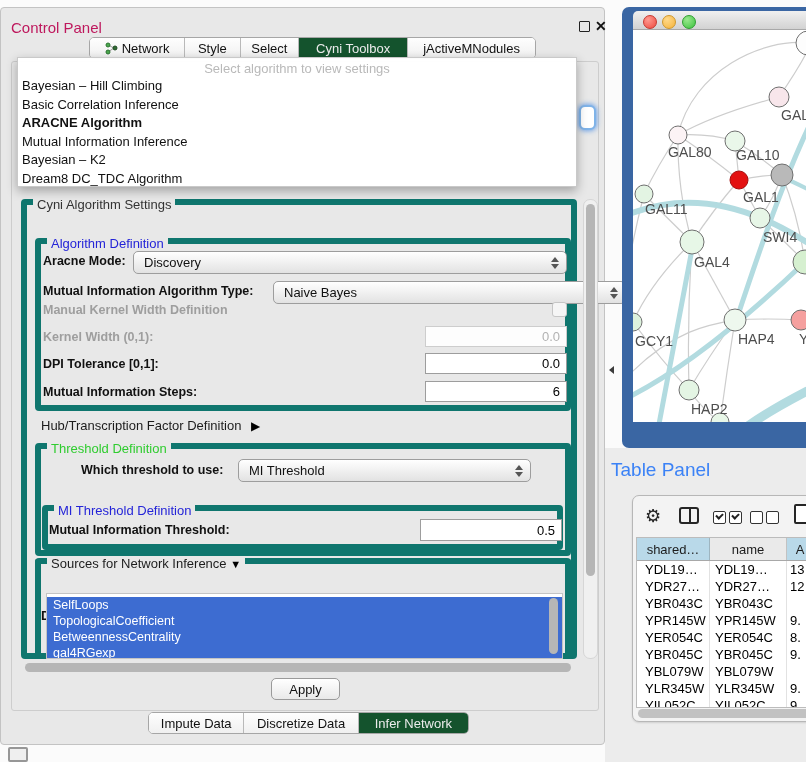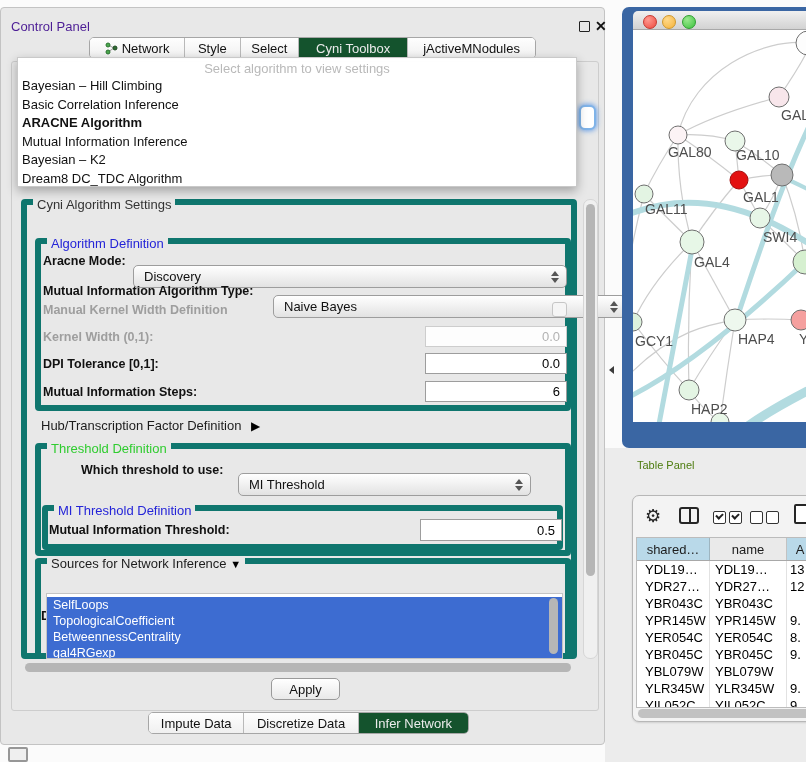"Control Panel" .cp-title { color: #4c1d95 -> #be185d; font-size: 13px -> 15px }
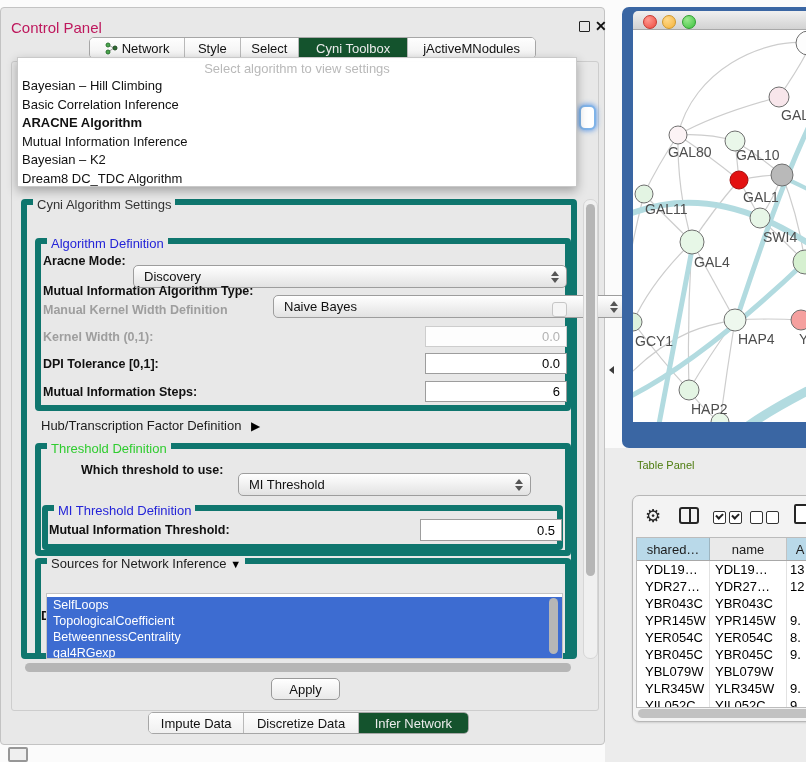"Discovery" .combo { margin-top: 14px -> none }
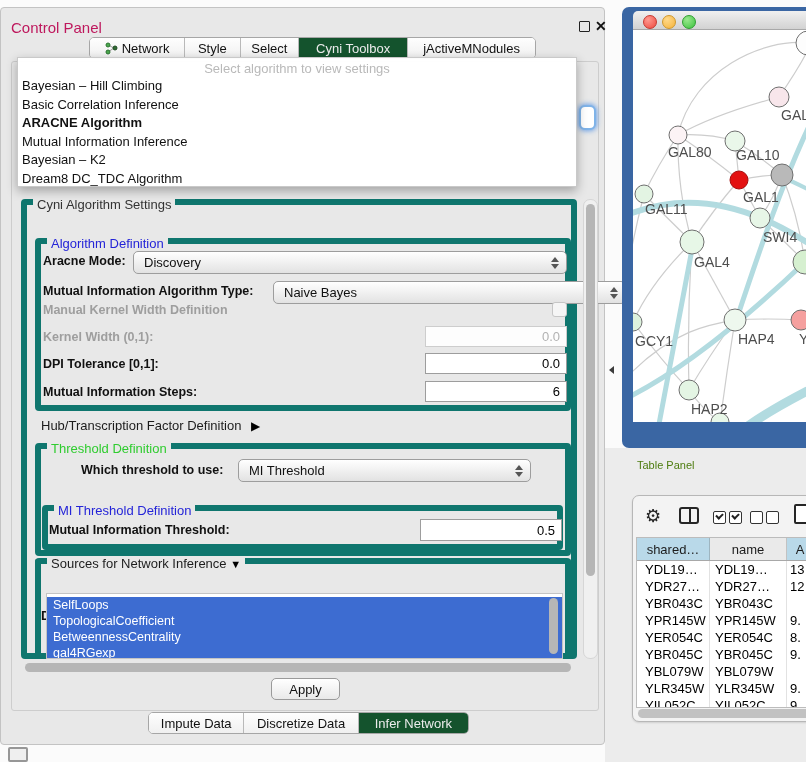"Table Panel" .tp-title { color: #4d7c0f -> #3b82f6; font-size: 11px -> 19px; left: 637px -> 611px }
